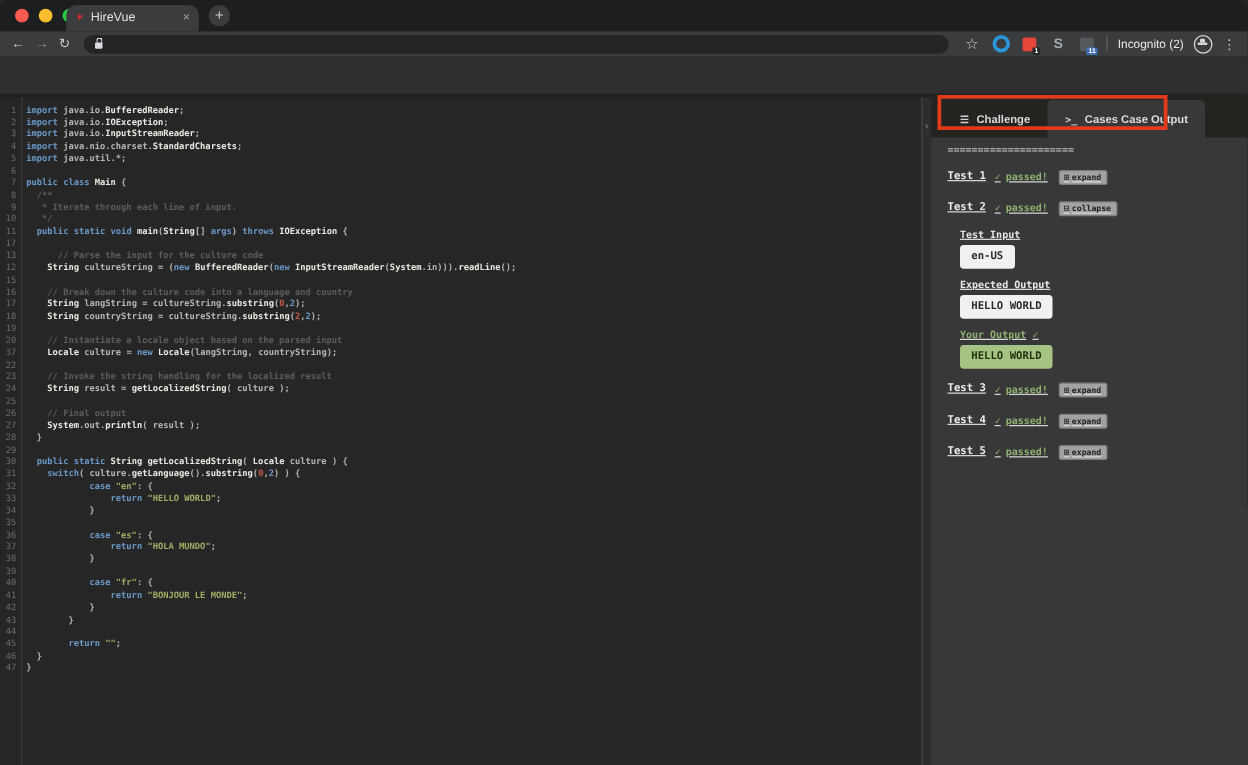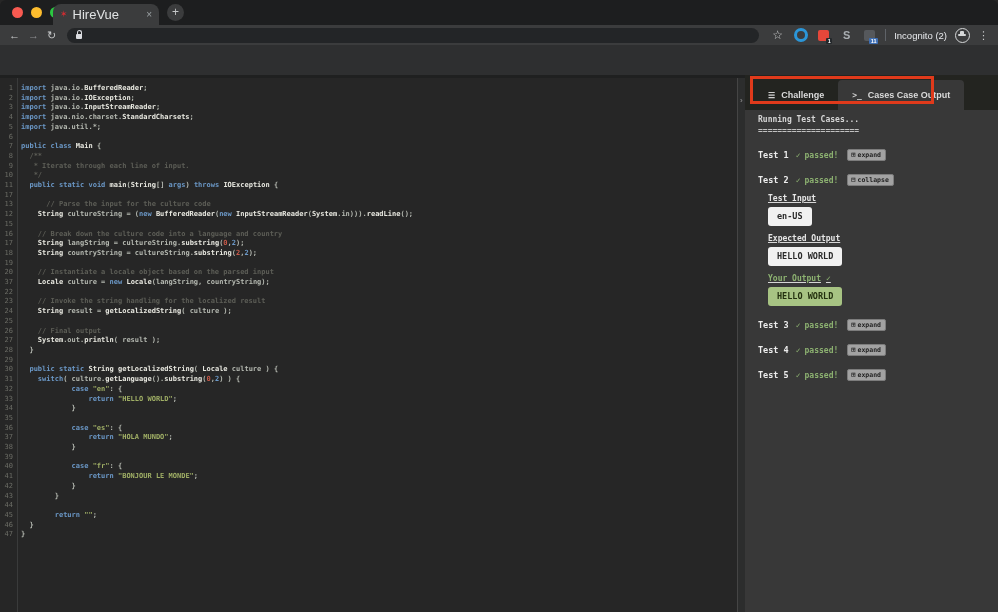"HireVue" .btab-title { font-size: 13px -> 10px }
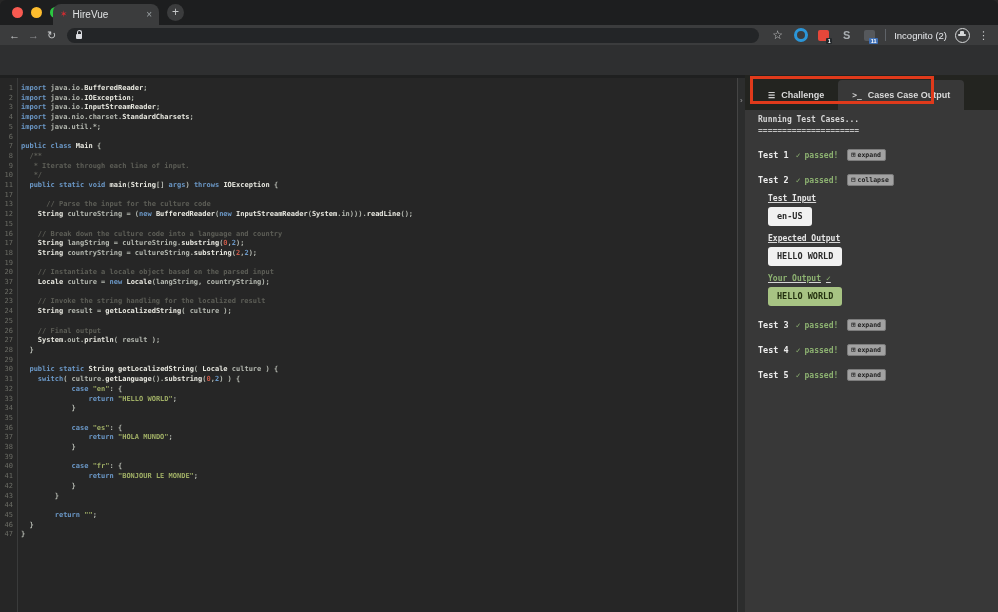"Running Test Cases..." div.status { html: <div>Running Test Cases...</div> -> none }
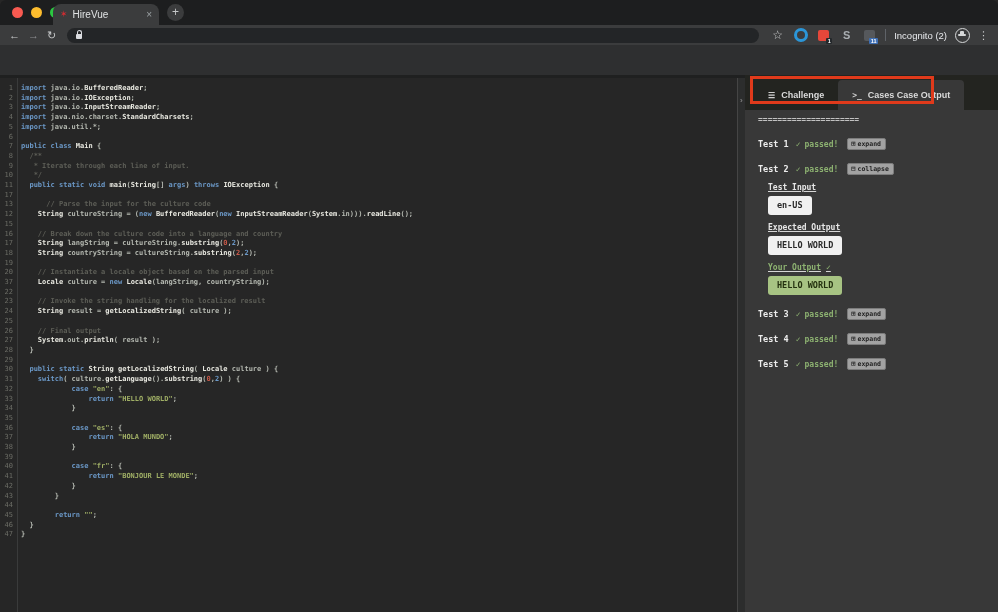"Test 1" .trow { align-items: flex-end -> flex-start; text-decoration: none -> underline }
